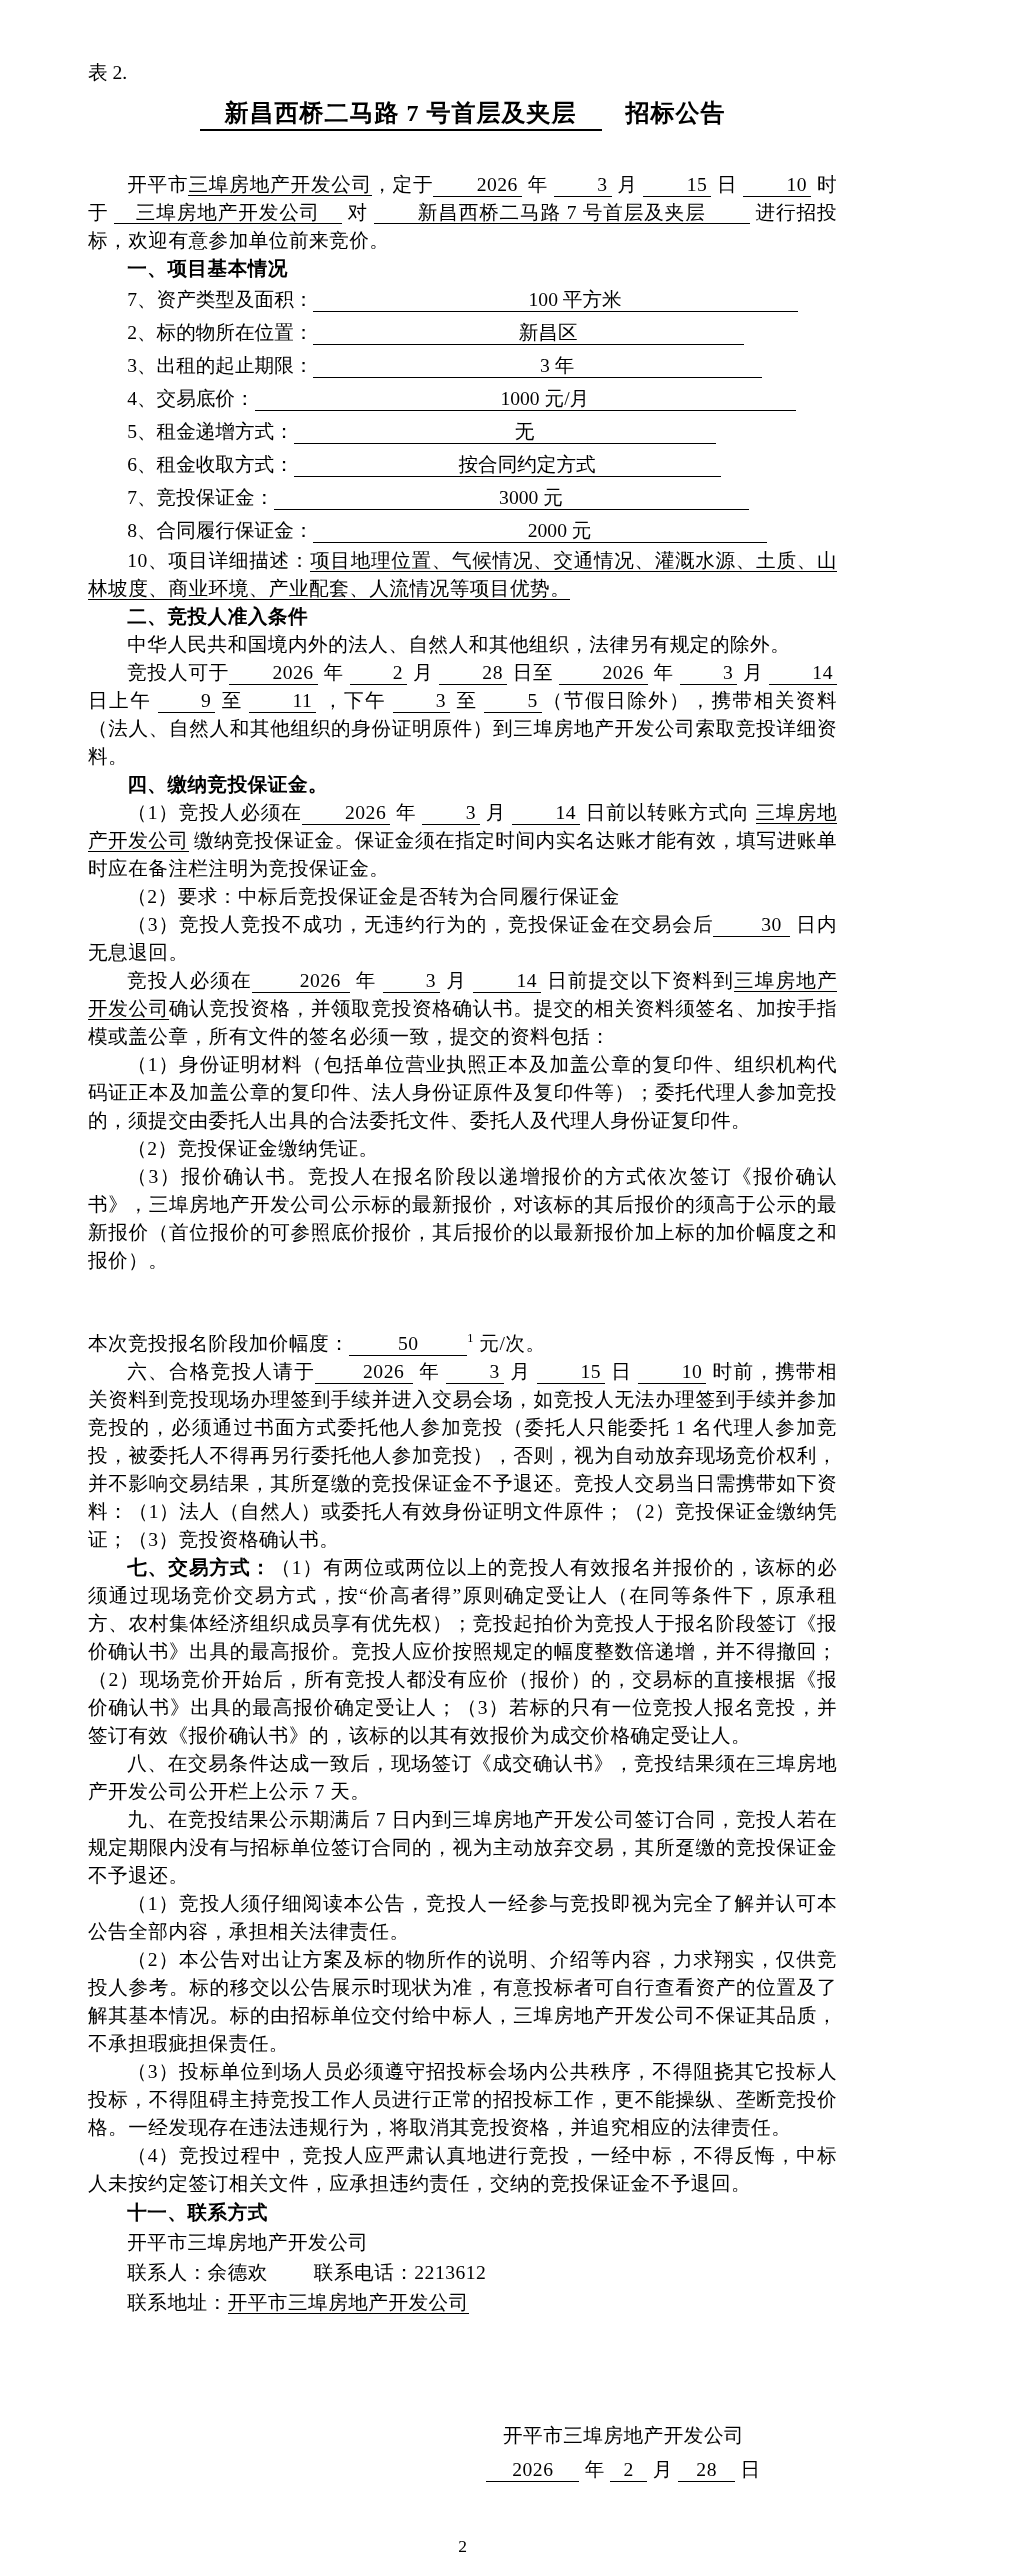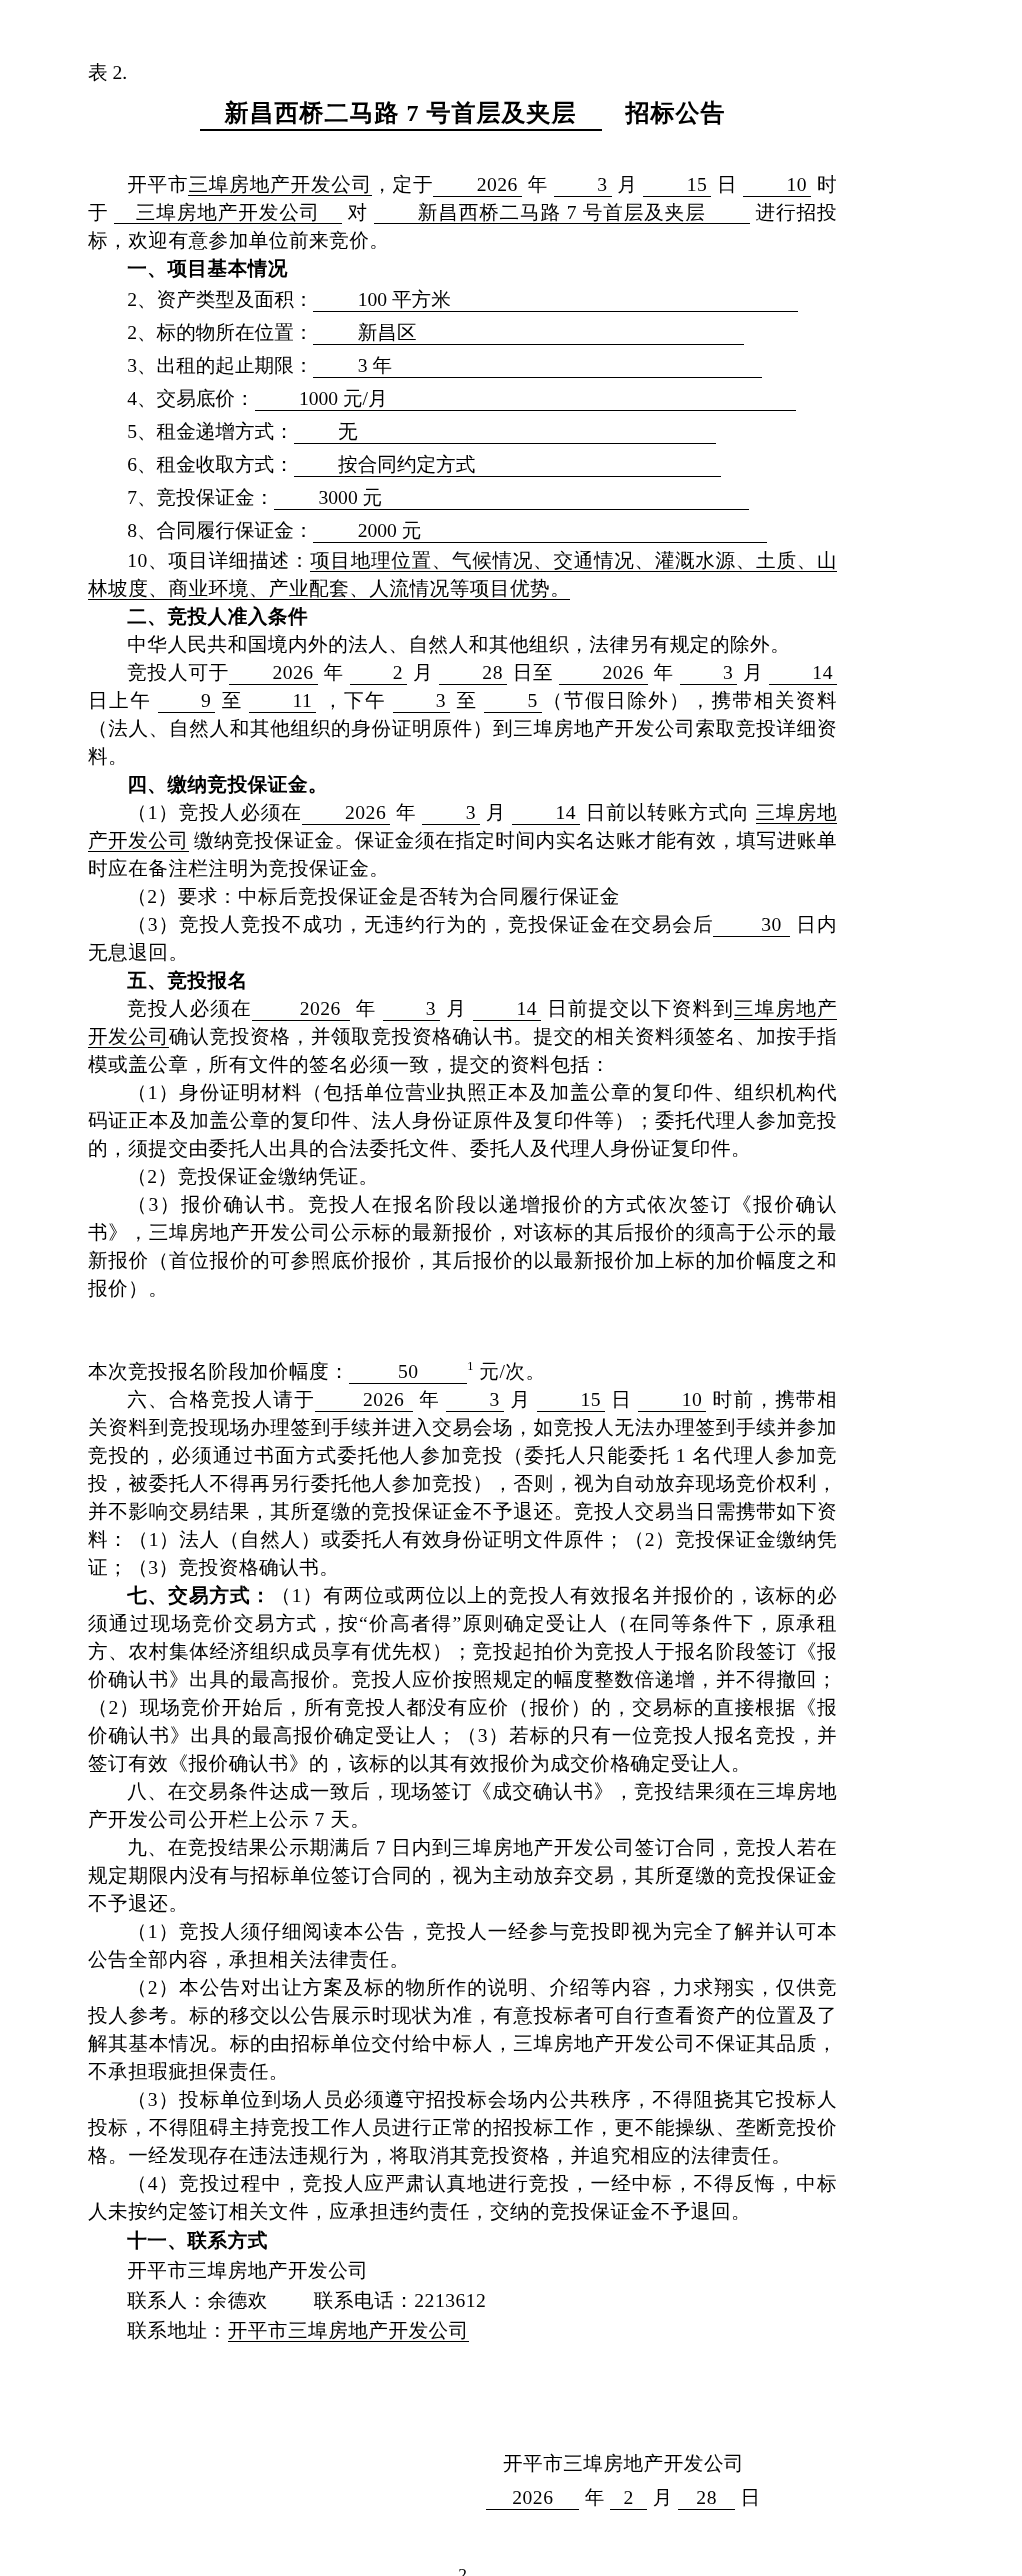"2、资产类型及面积：" span { text: 2 -> 7 }
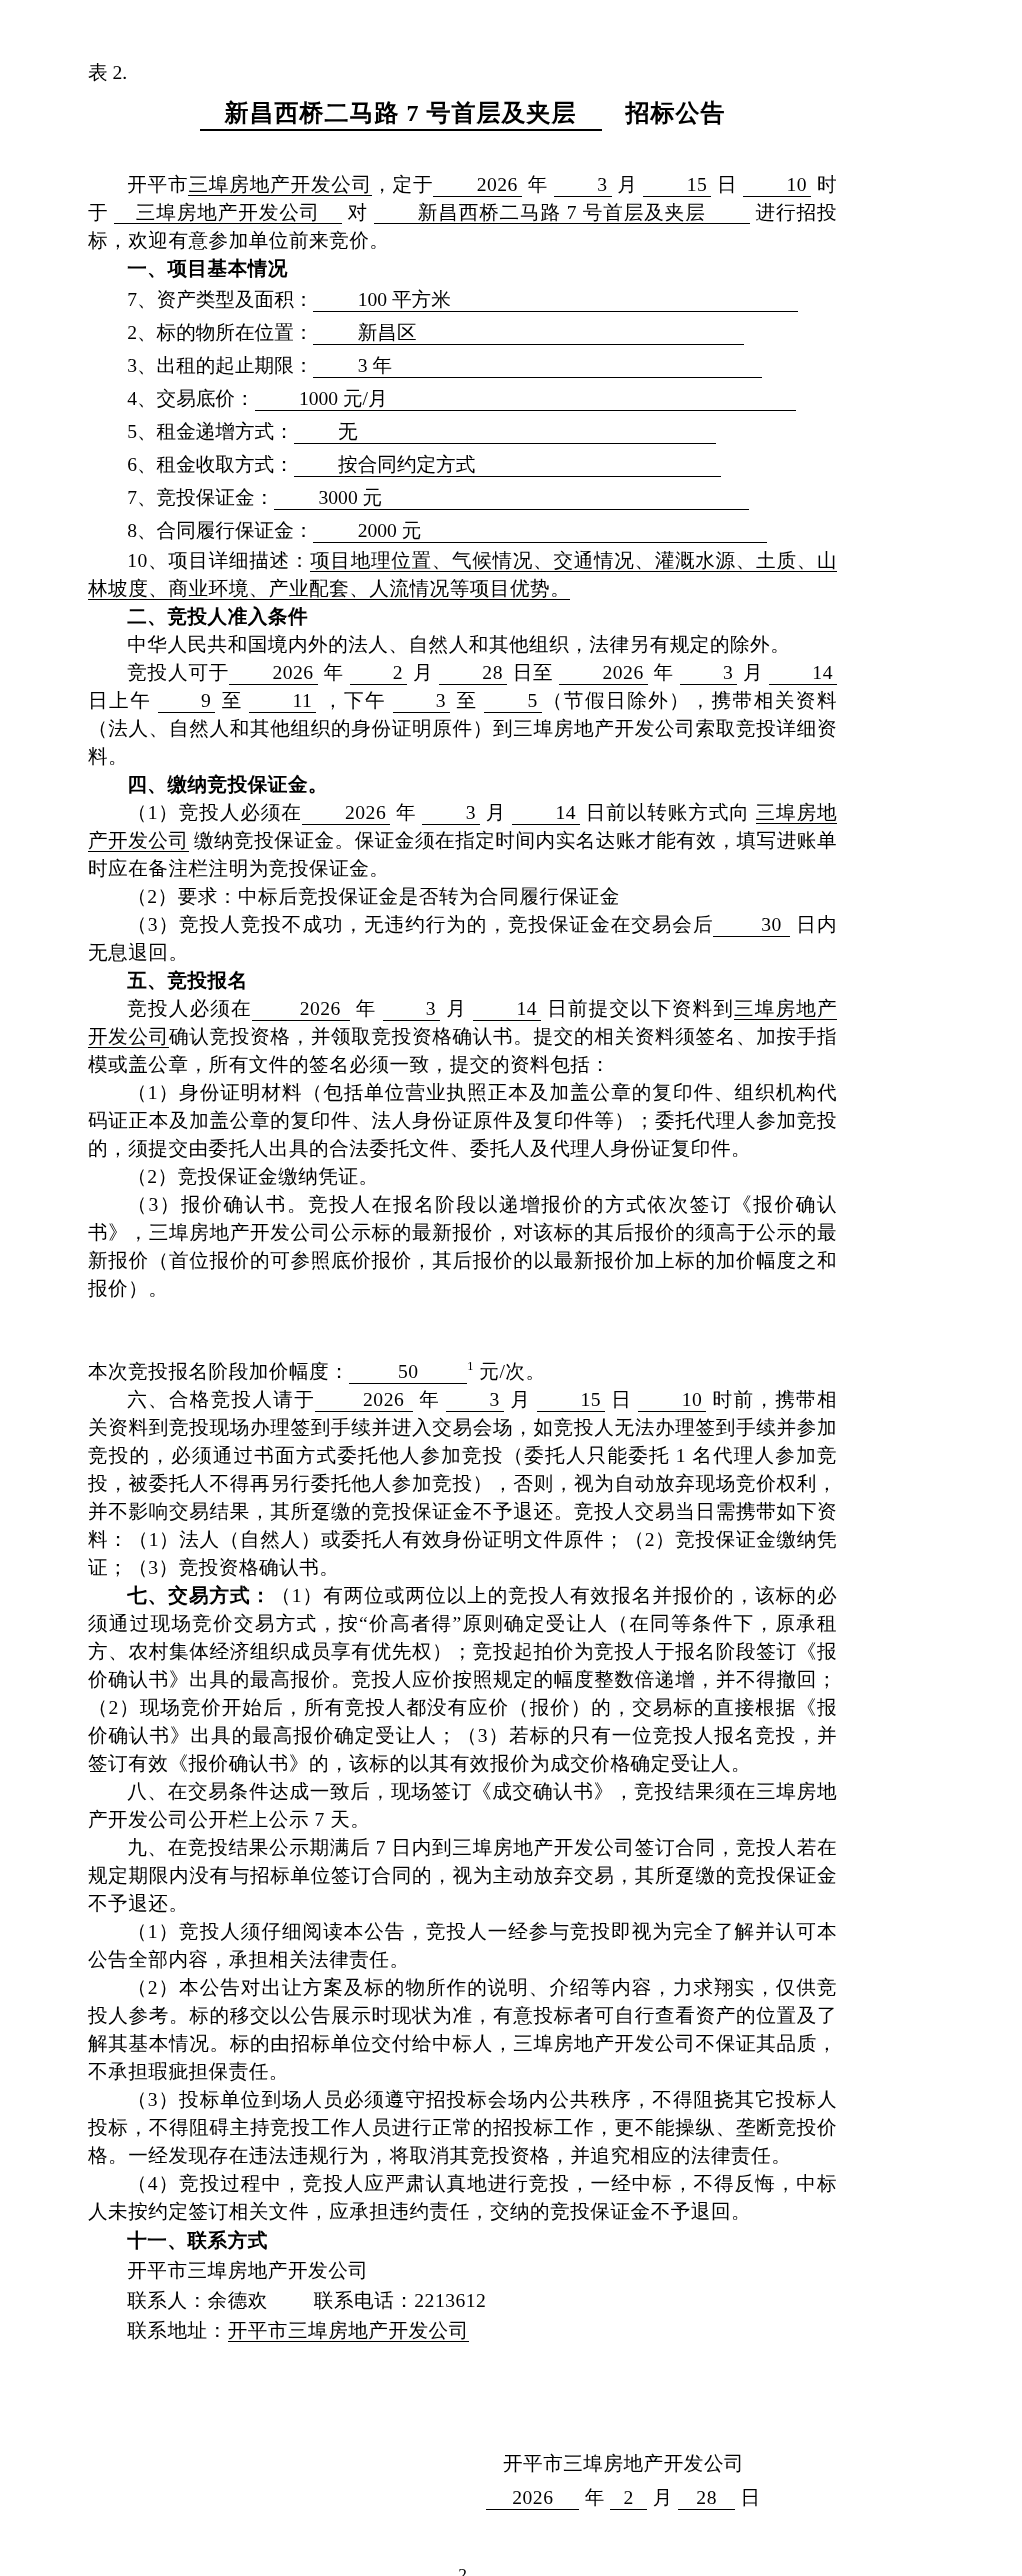"100 平方米" .item-blank { text-align: left -> center }
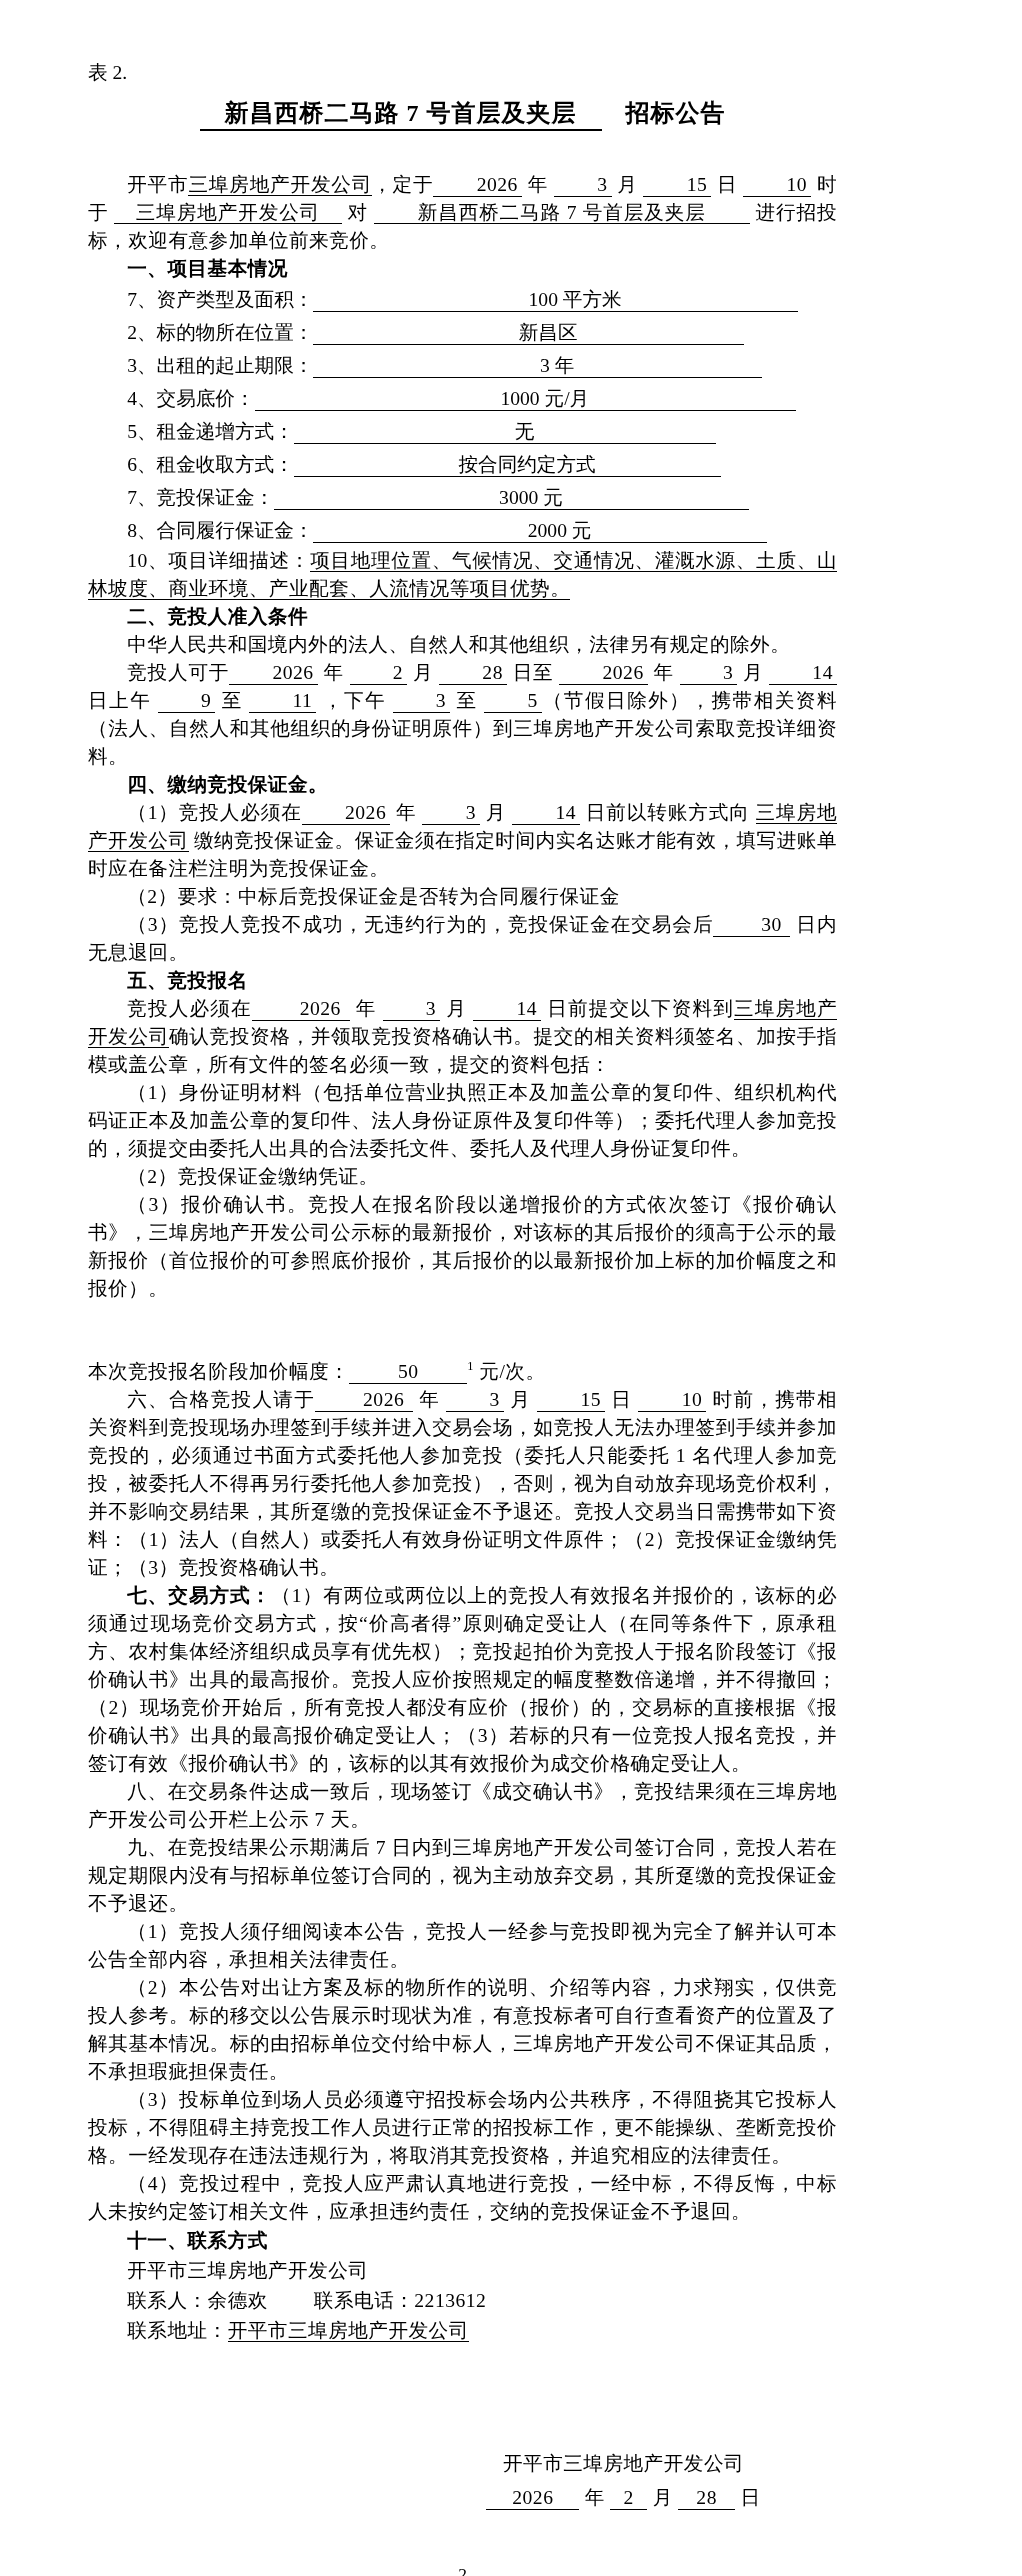"五、竞投报名" p.line { html: <p>五、竞投报名</p> -> none }
